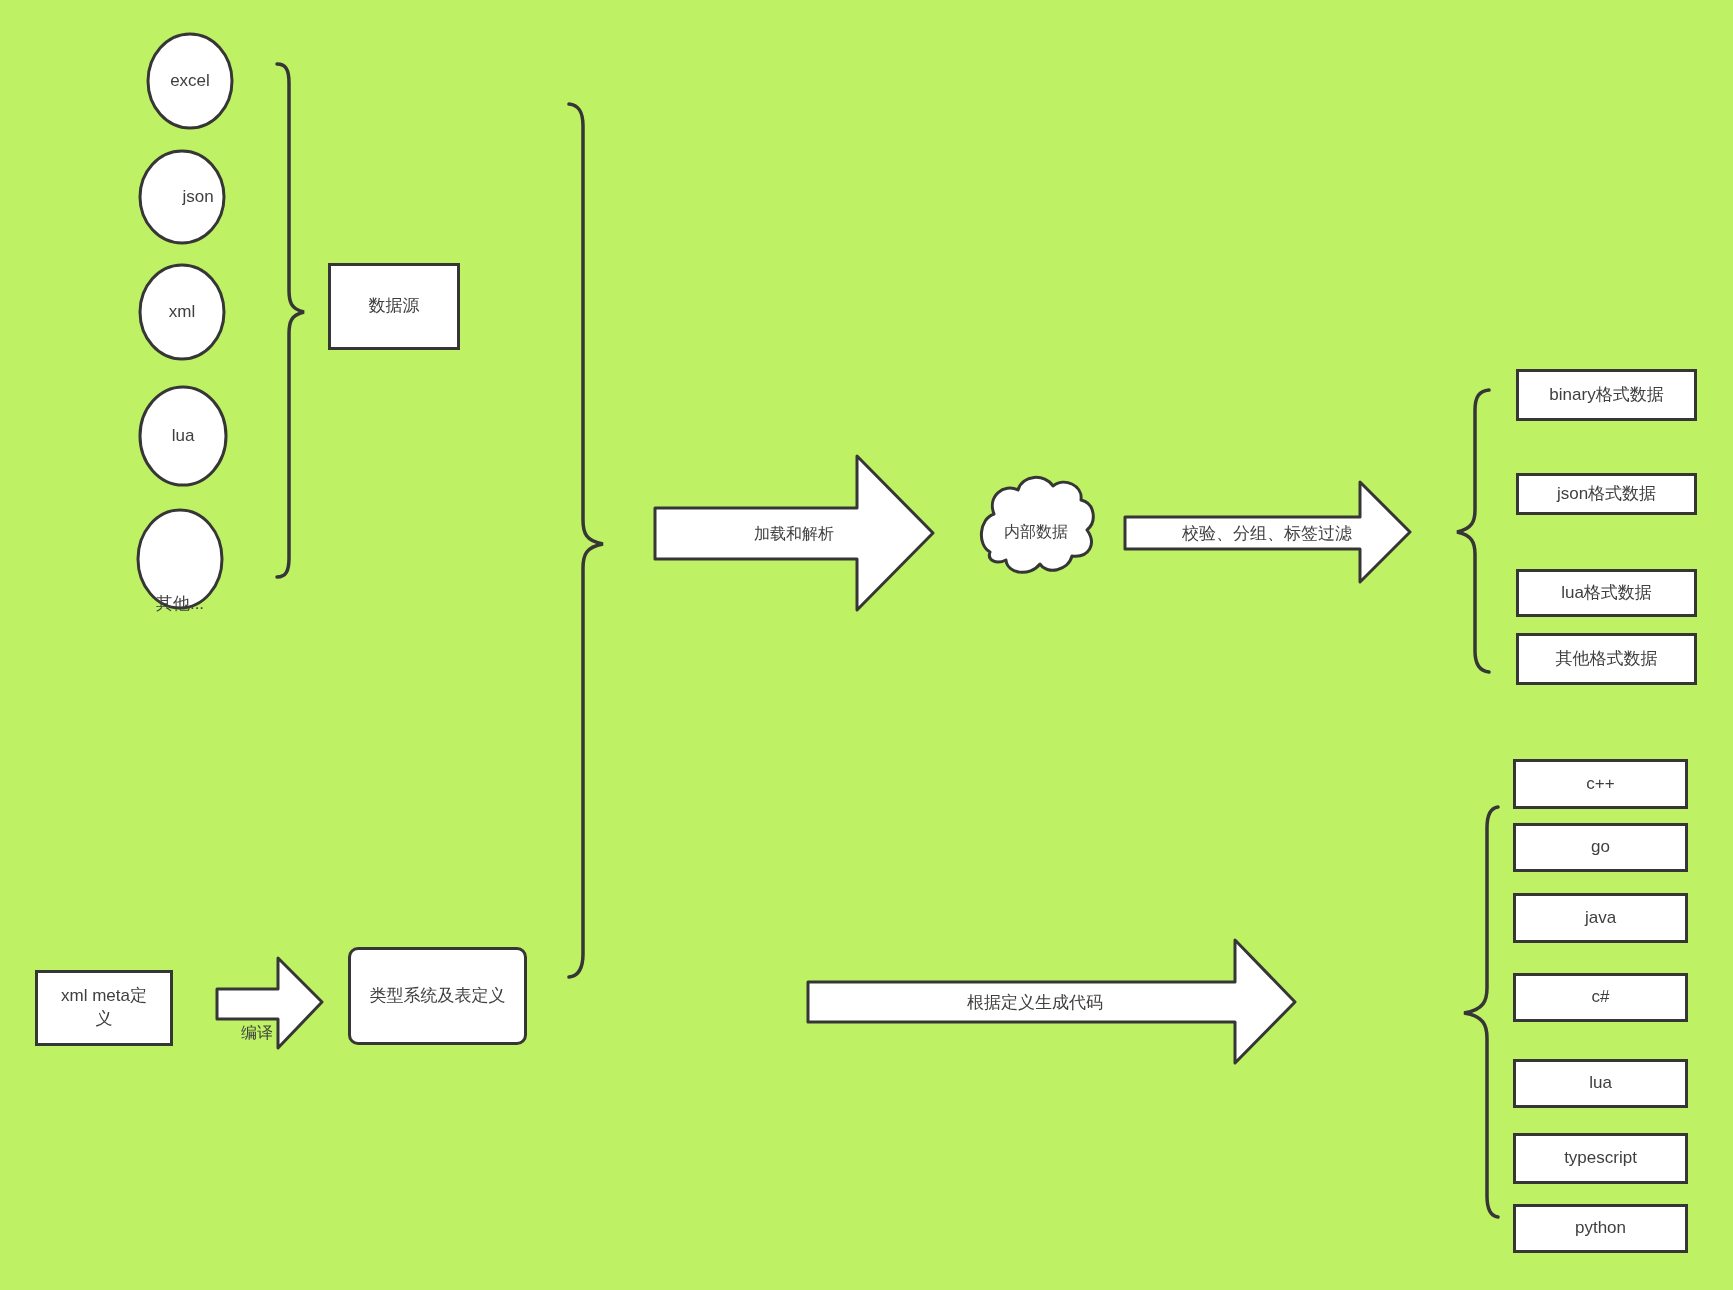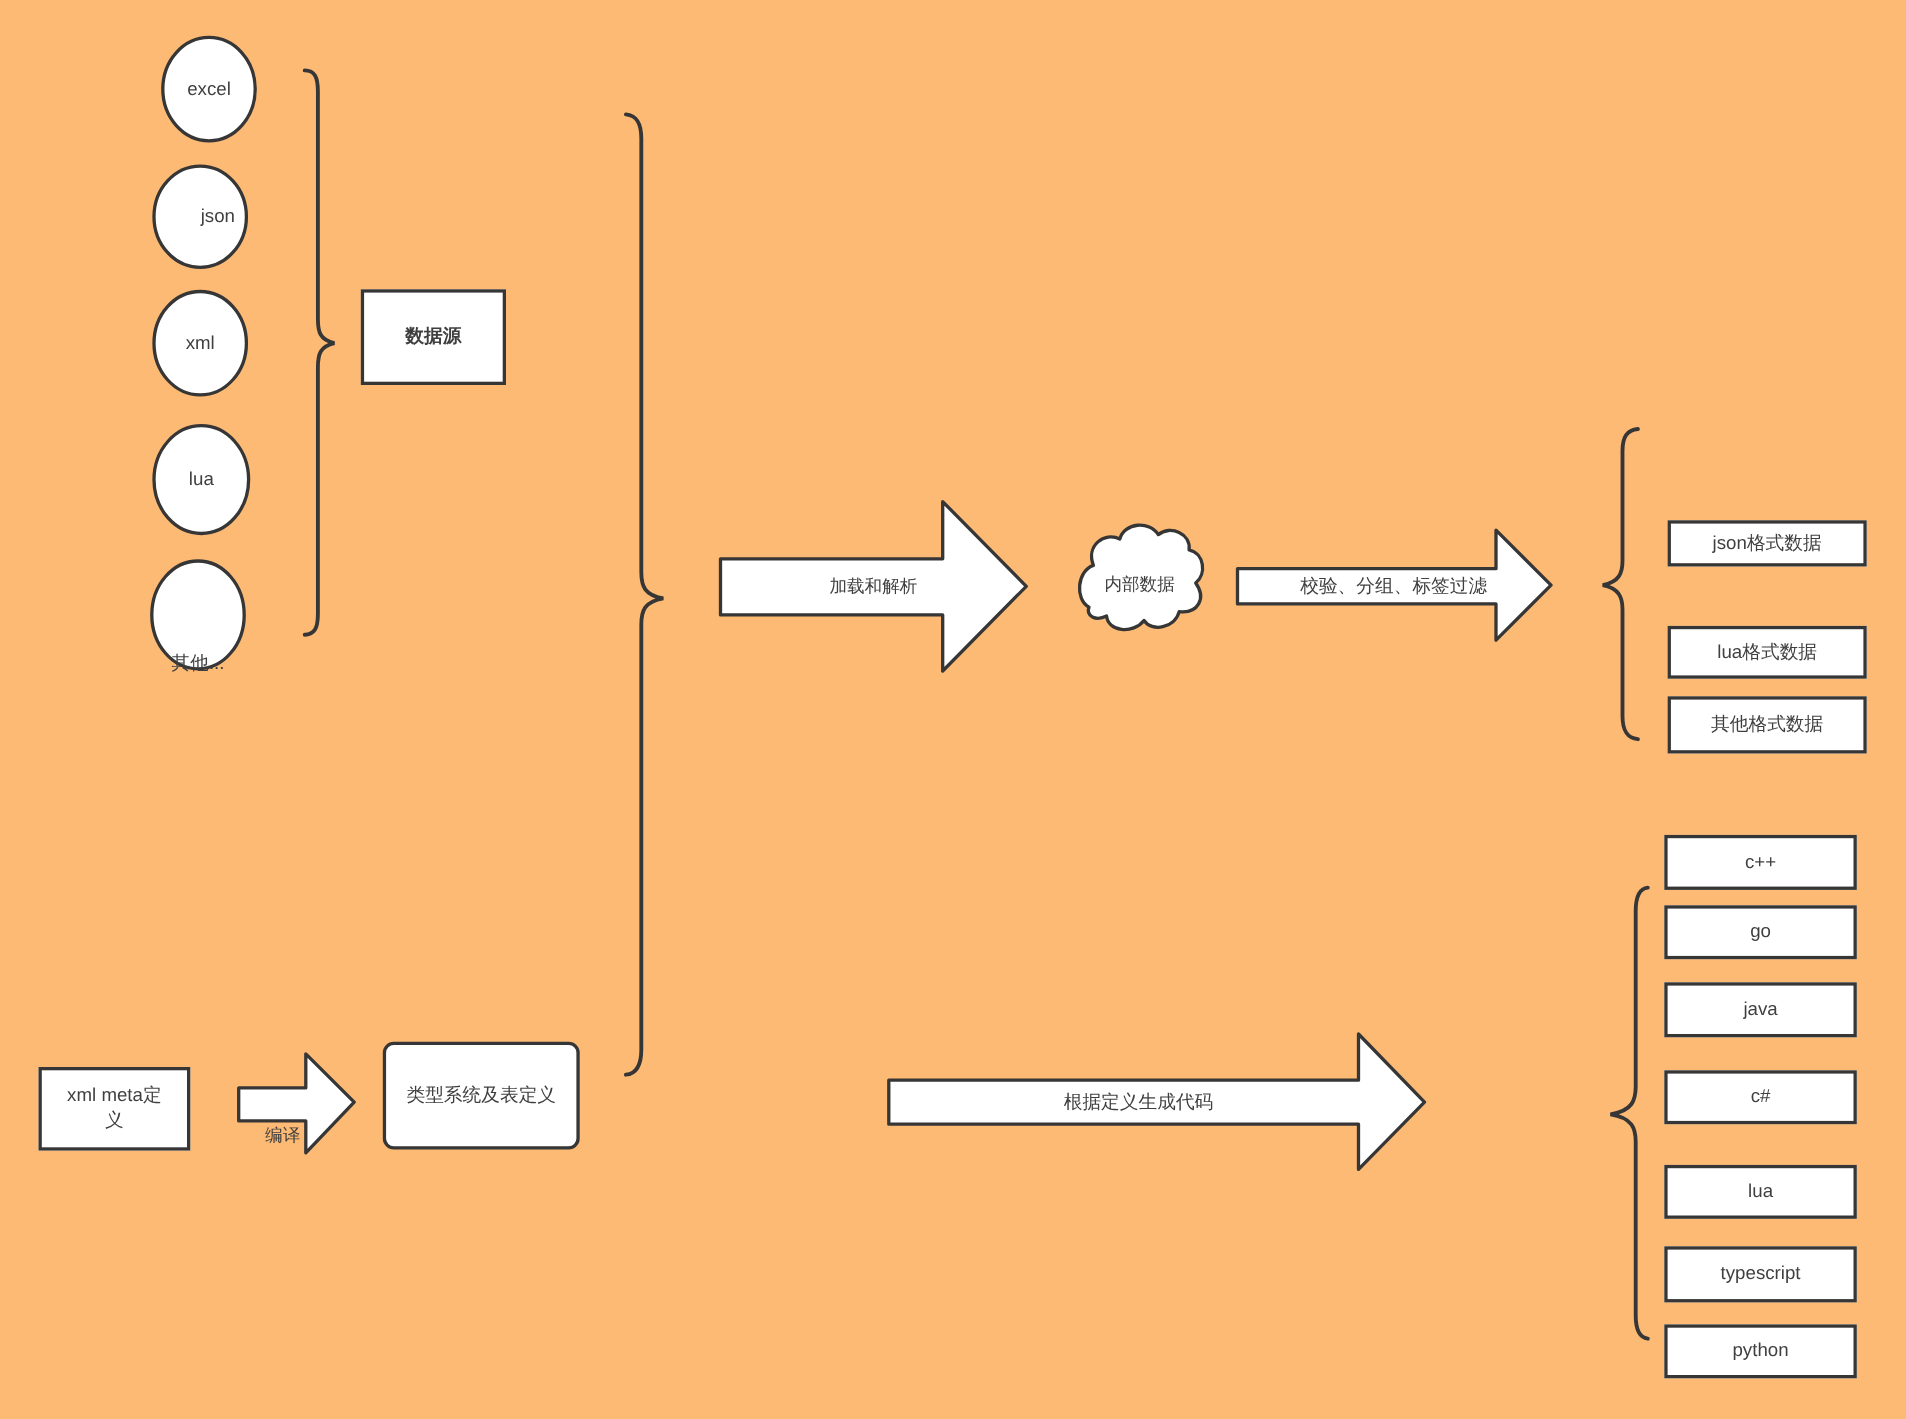"excel" .canvas { background: #fdba74 -> #bef264 }
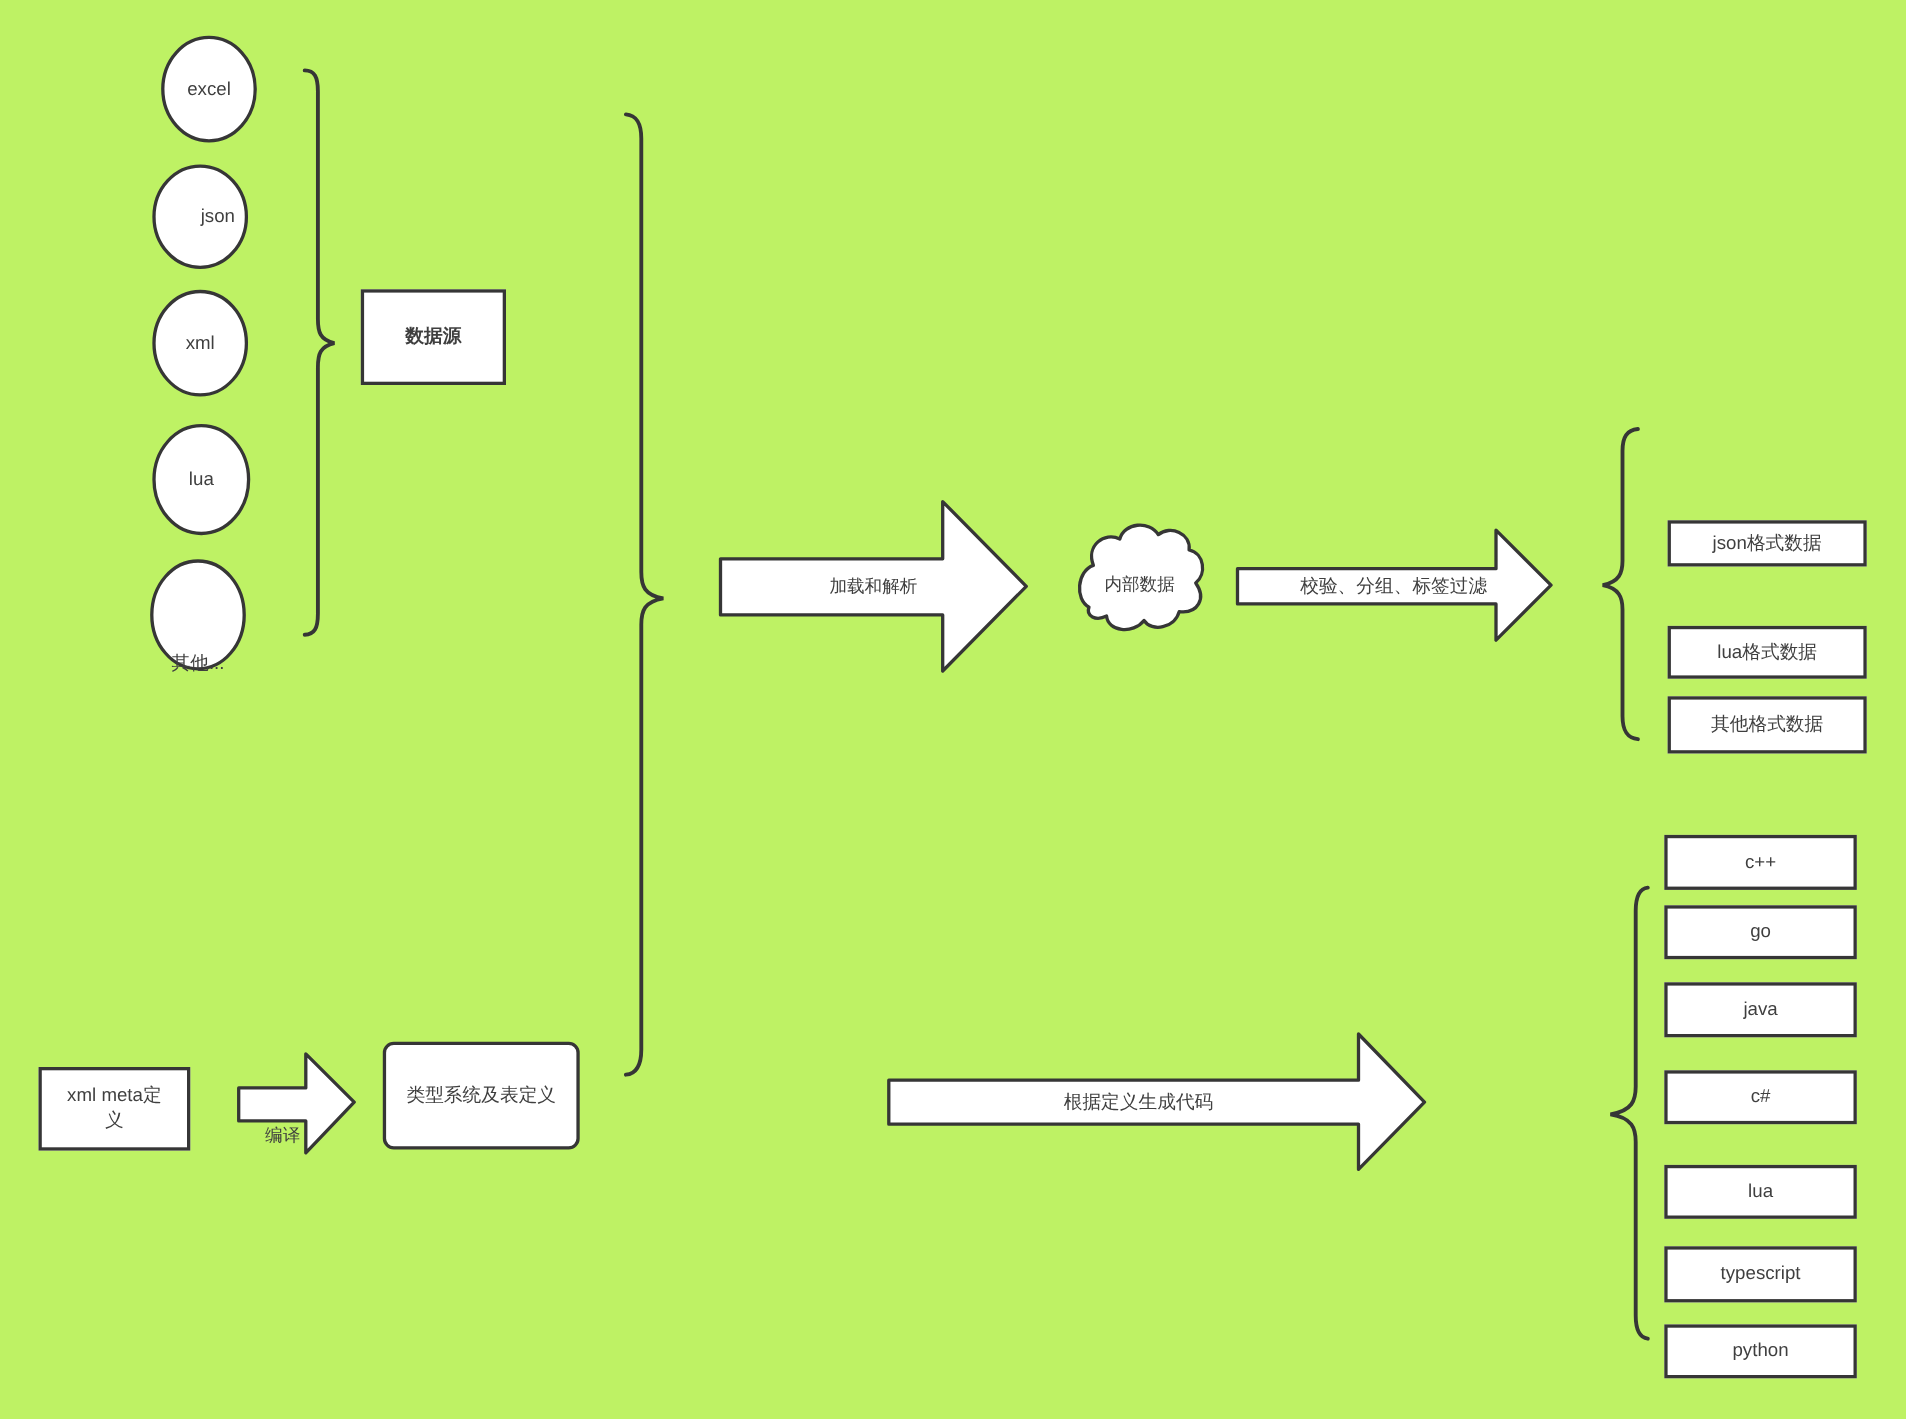"数据源" div.box { font-weight: bold -> none }
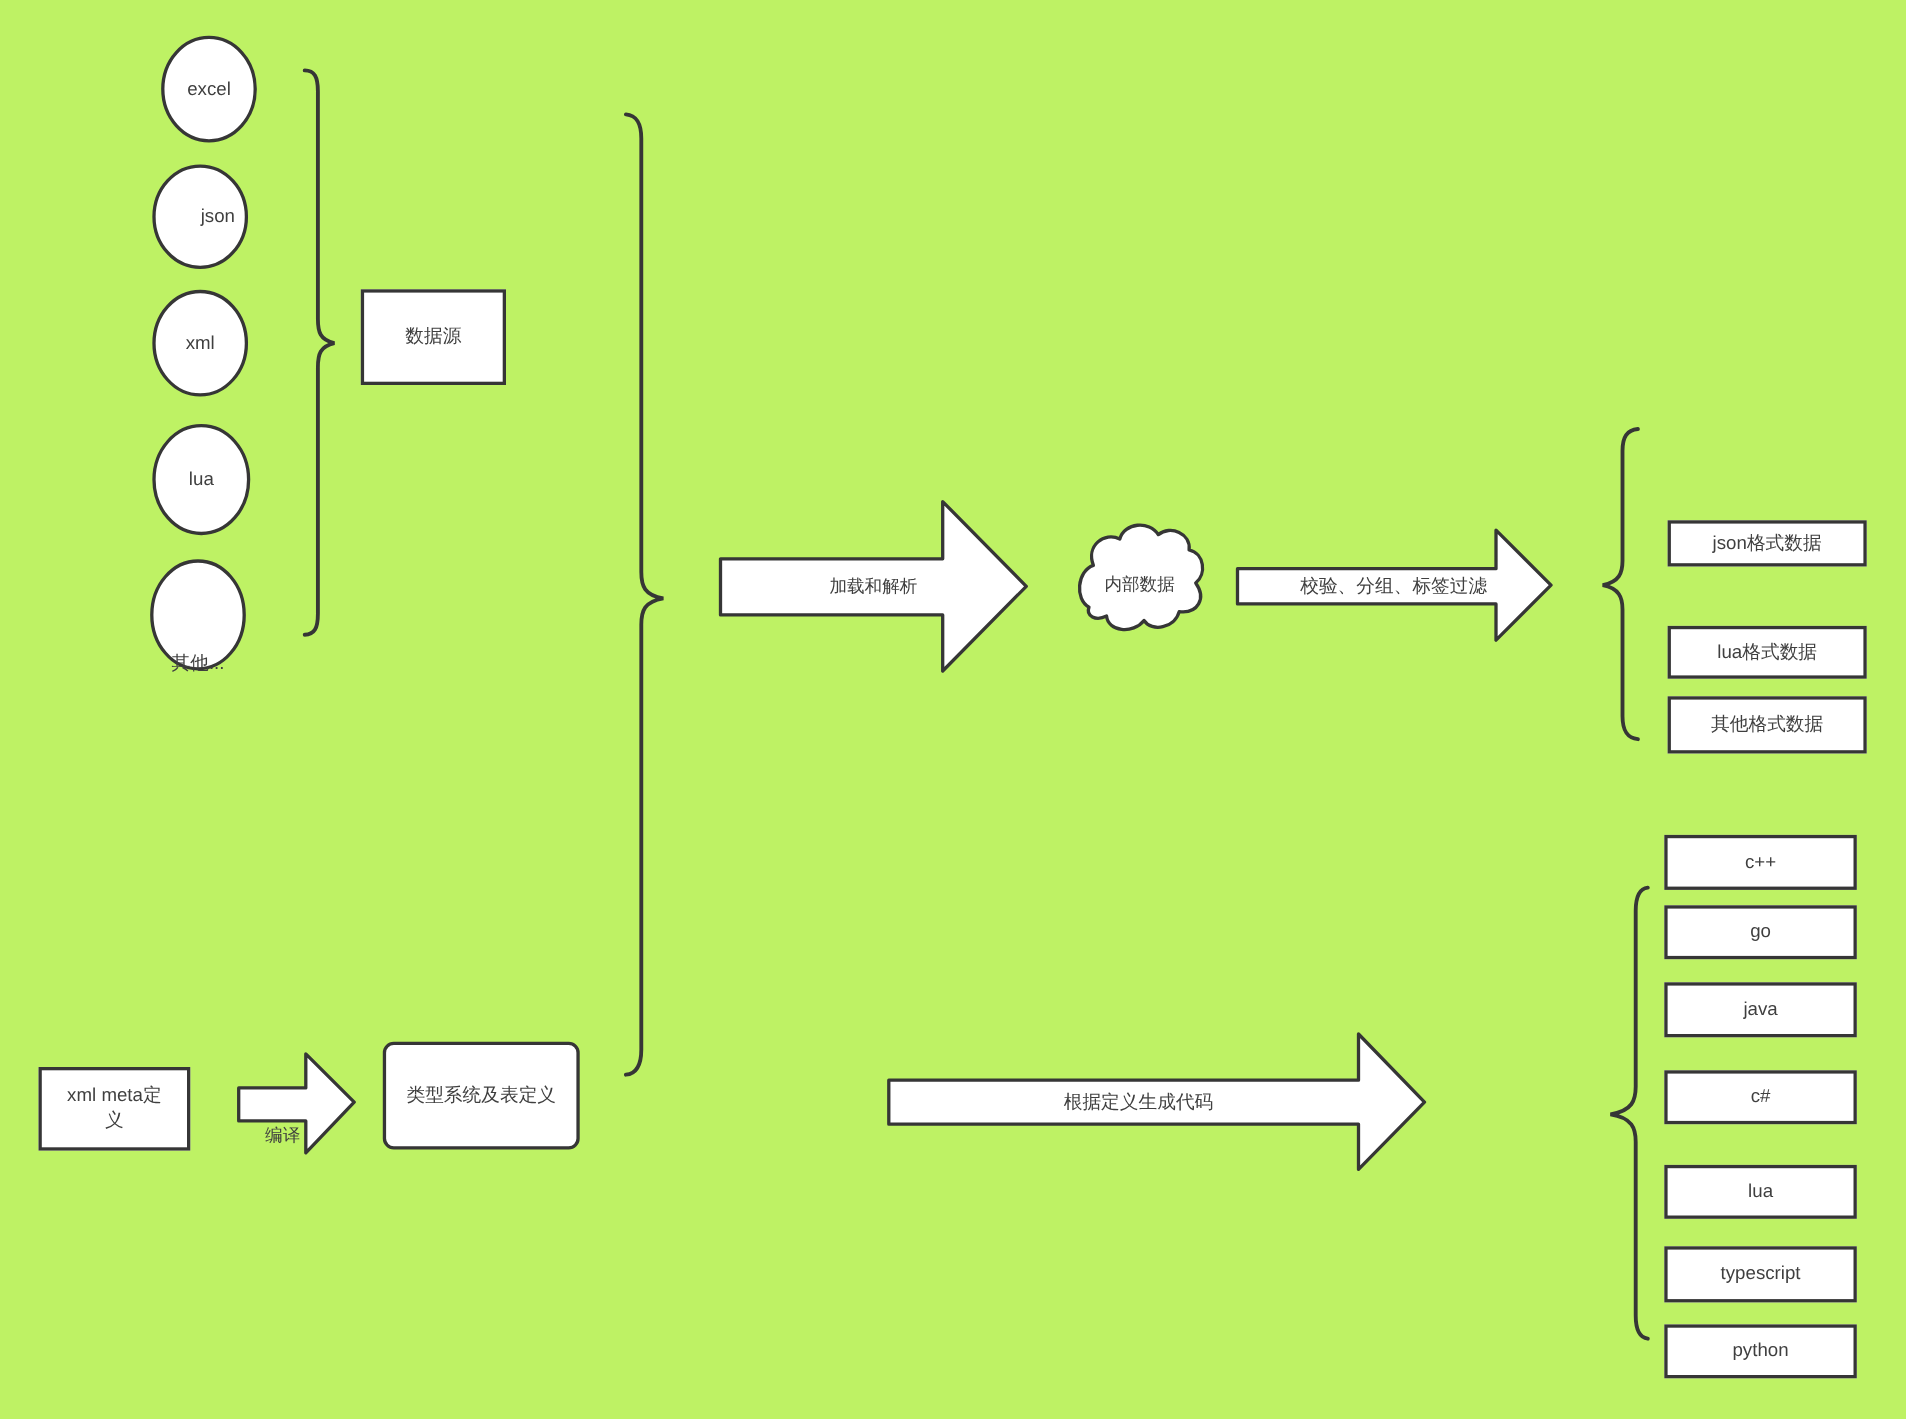"binary格式数据" div.box { html: none -> <div>binary格式数据</div> }
